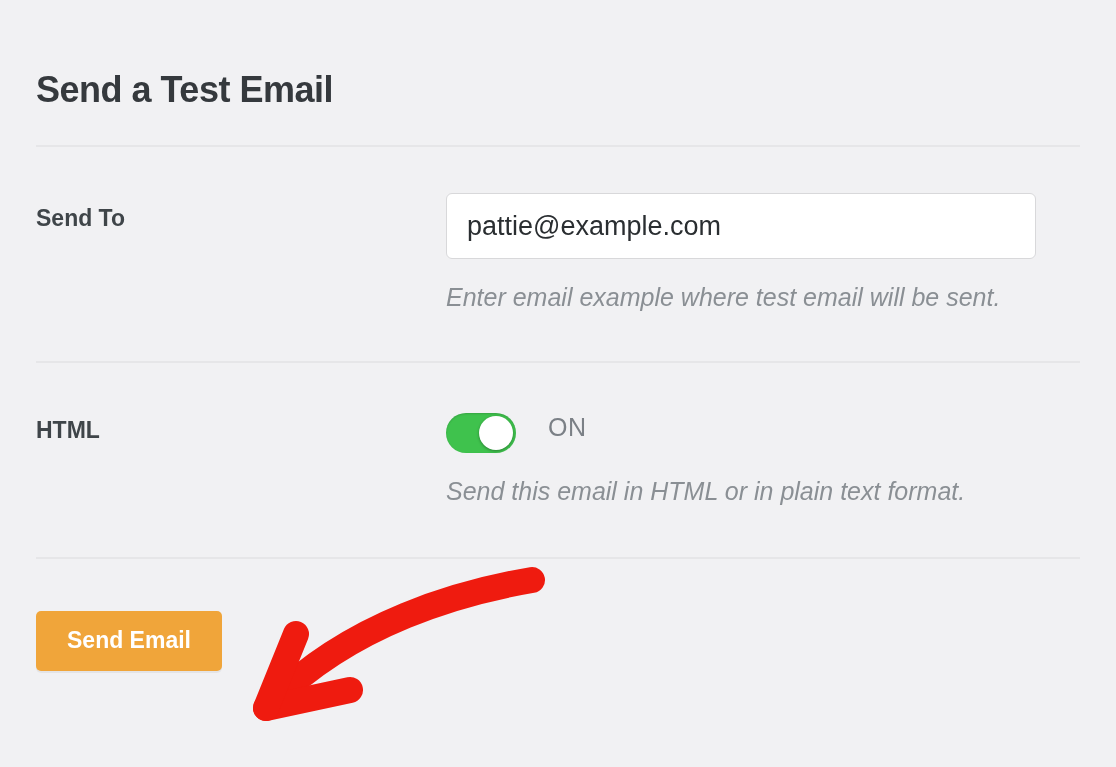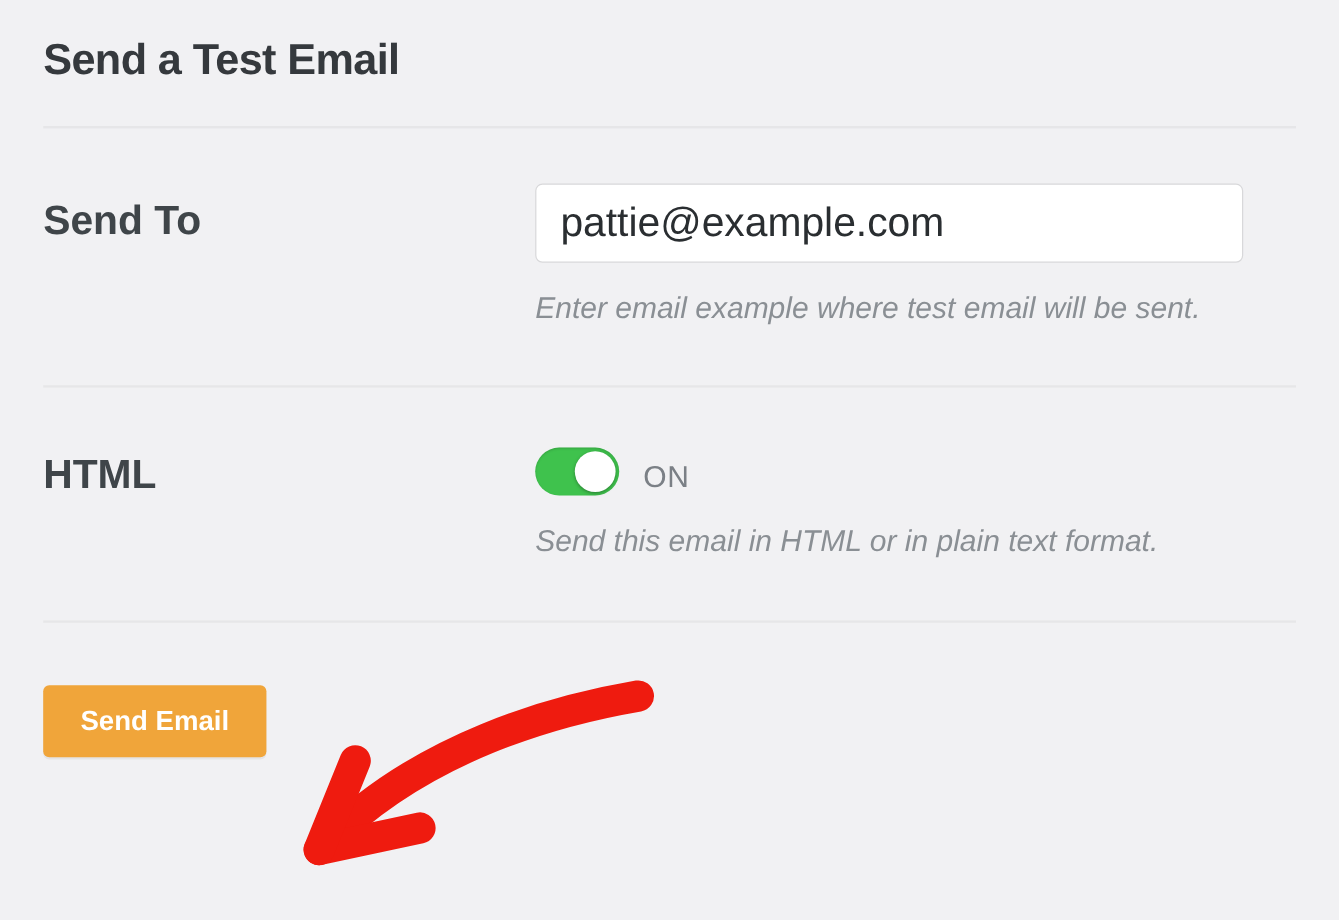"Send a Test Email" .page { margin-top: none -> 40px }
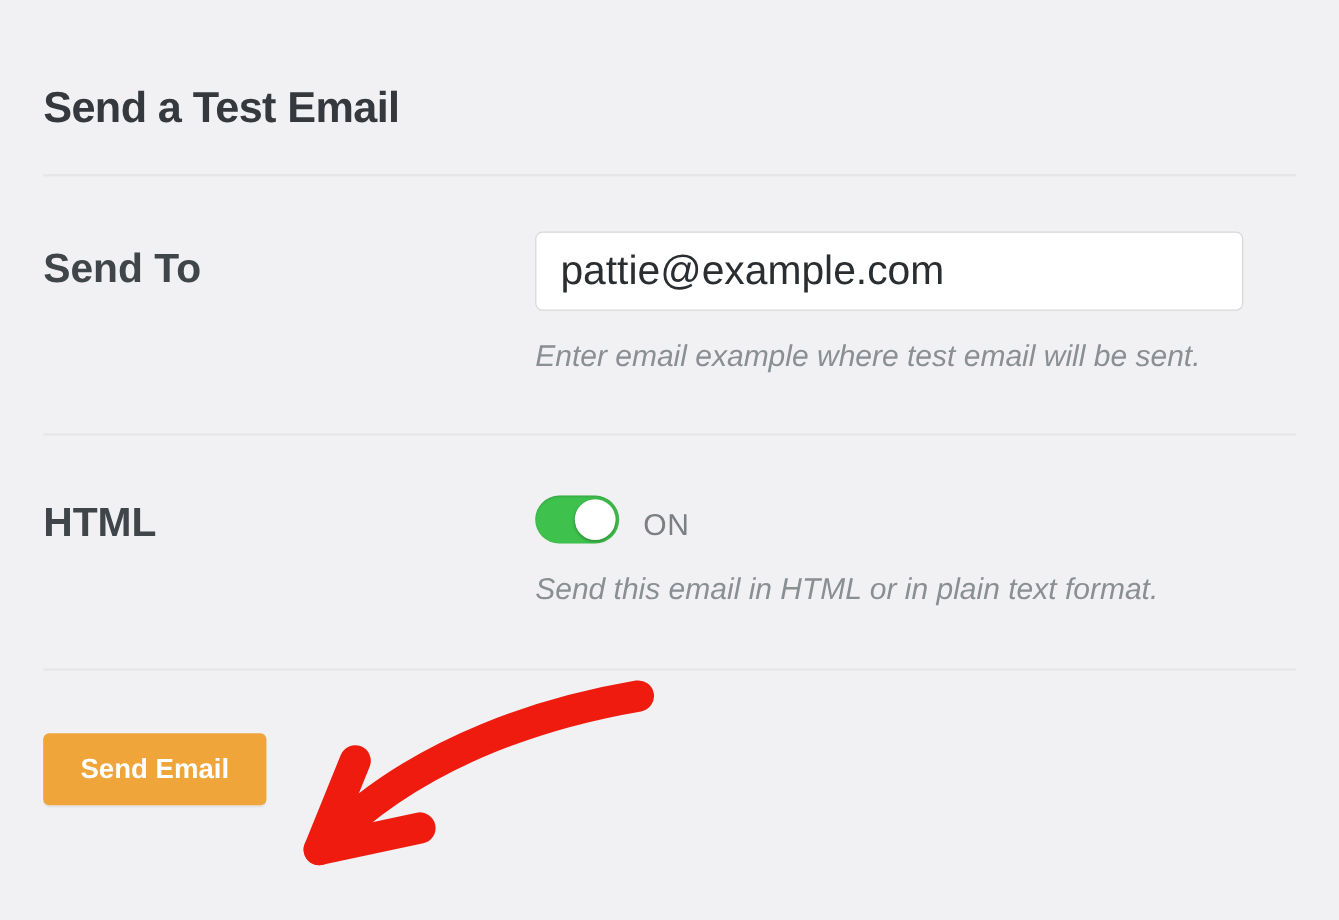"Send To" .section .label { font-size: 34px -> 23px }
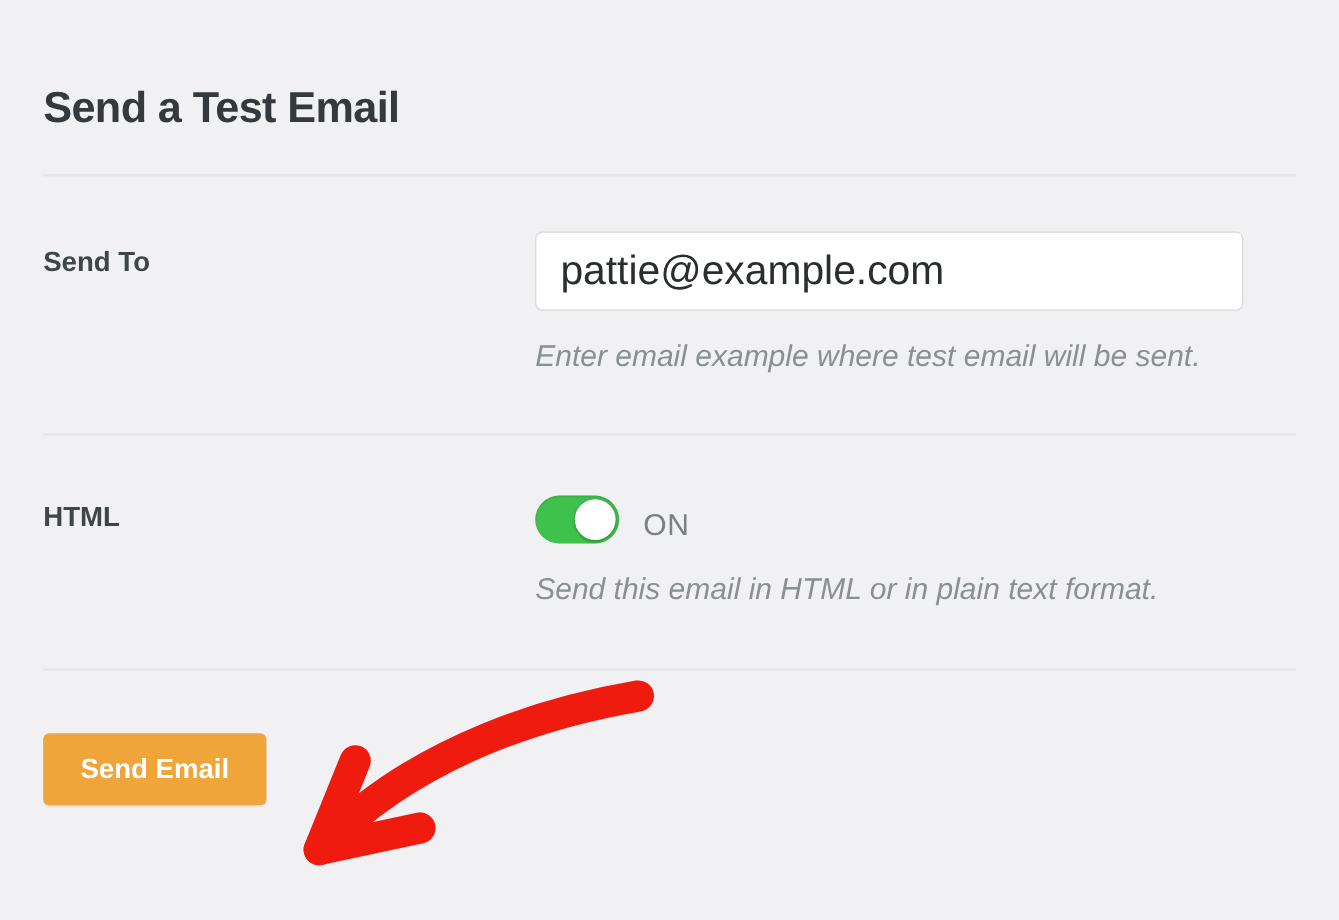"pattie@example.com" .text-input { font-size: 34px -> 27px }
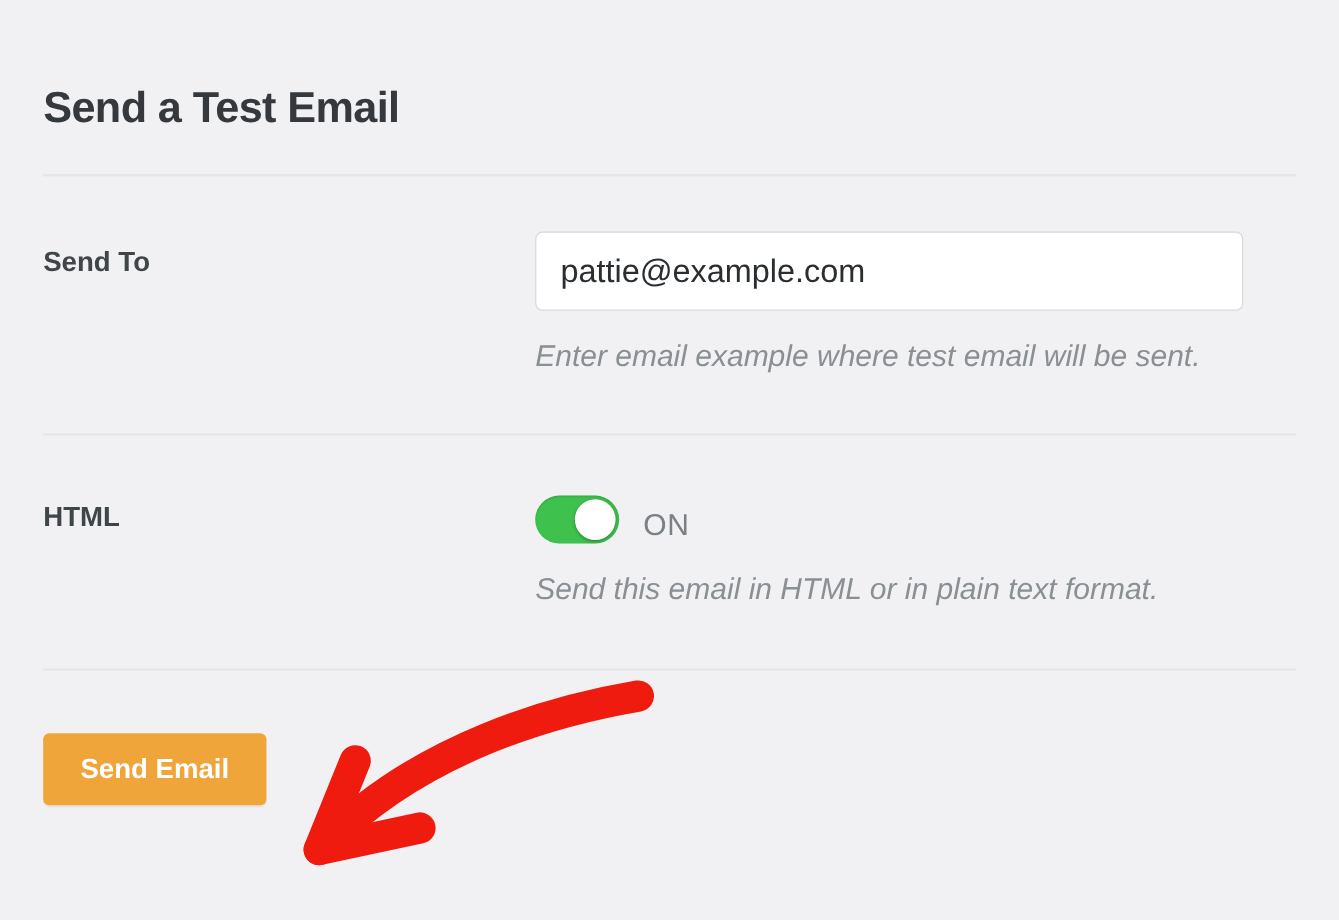"ON" .toggle-row { align-items: flex-end -> flex-start; gap: 20px -> 32px }
